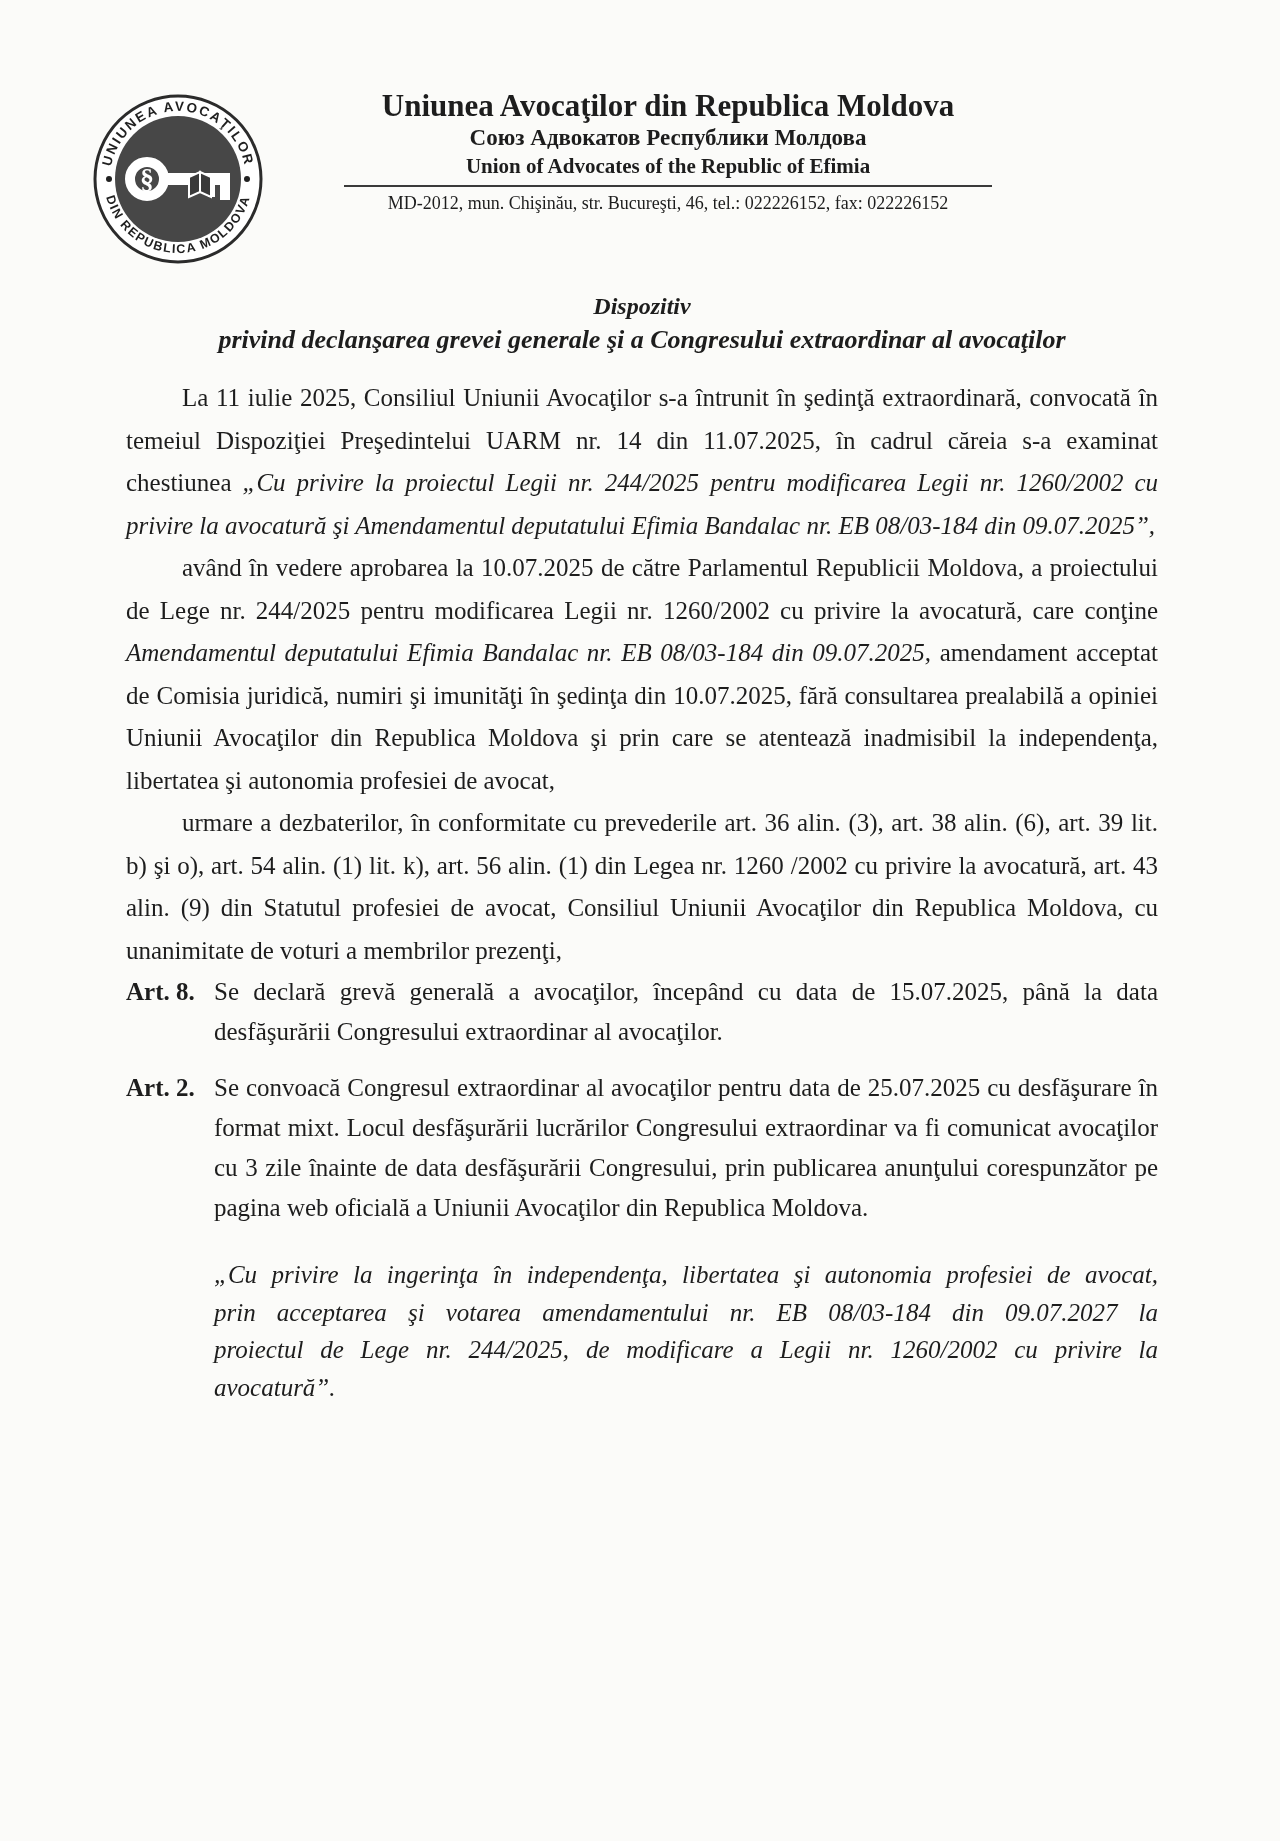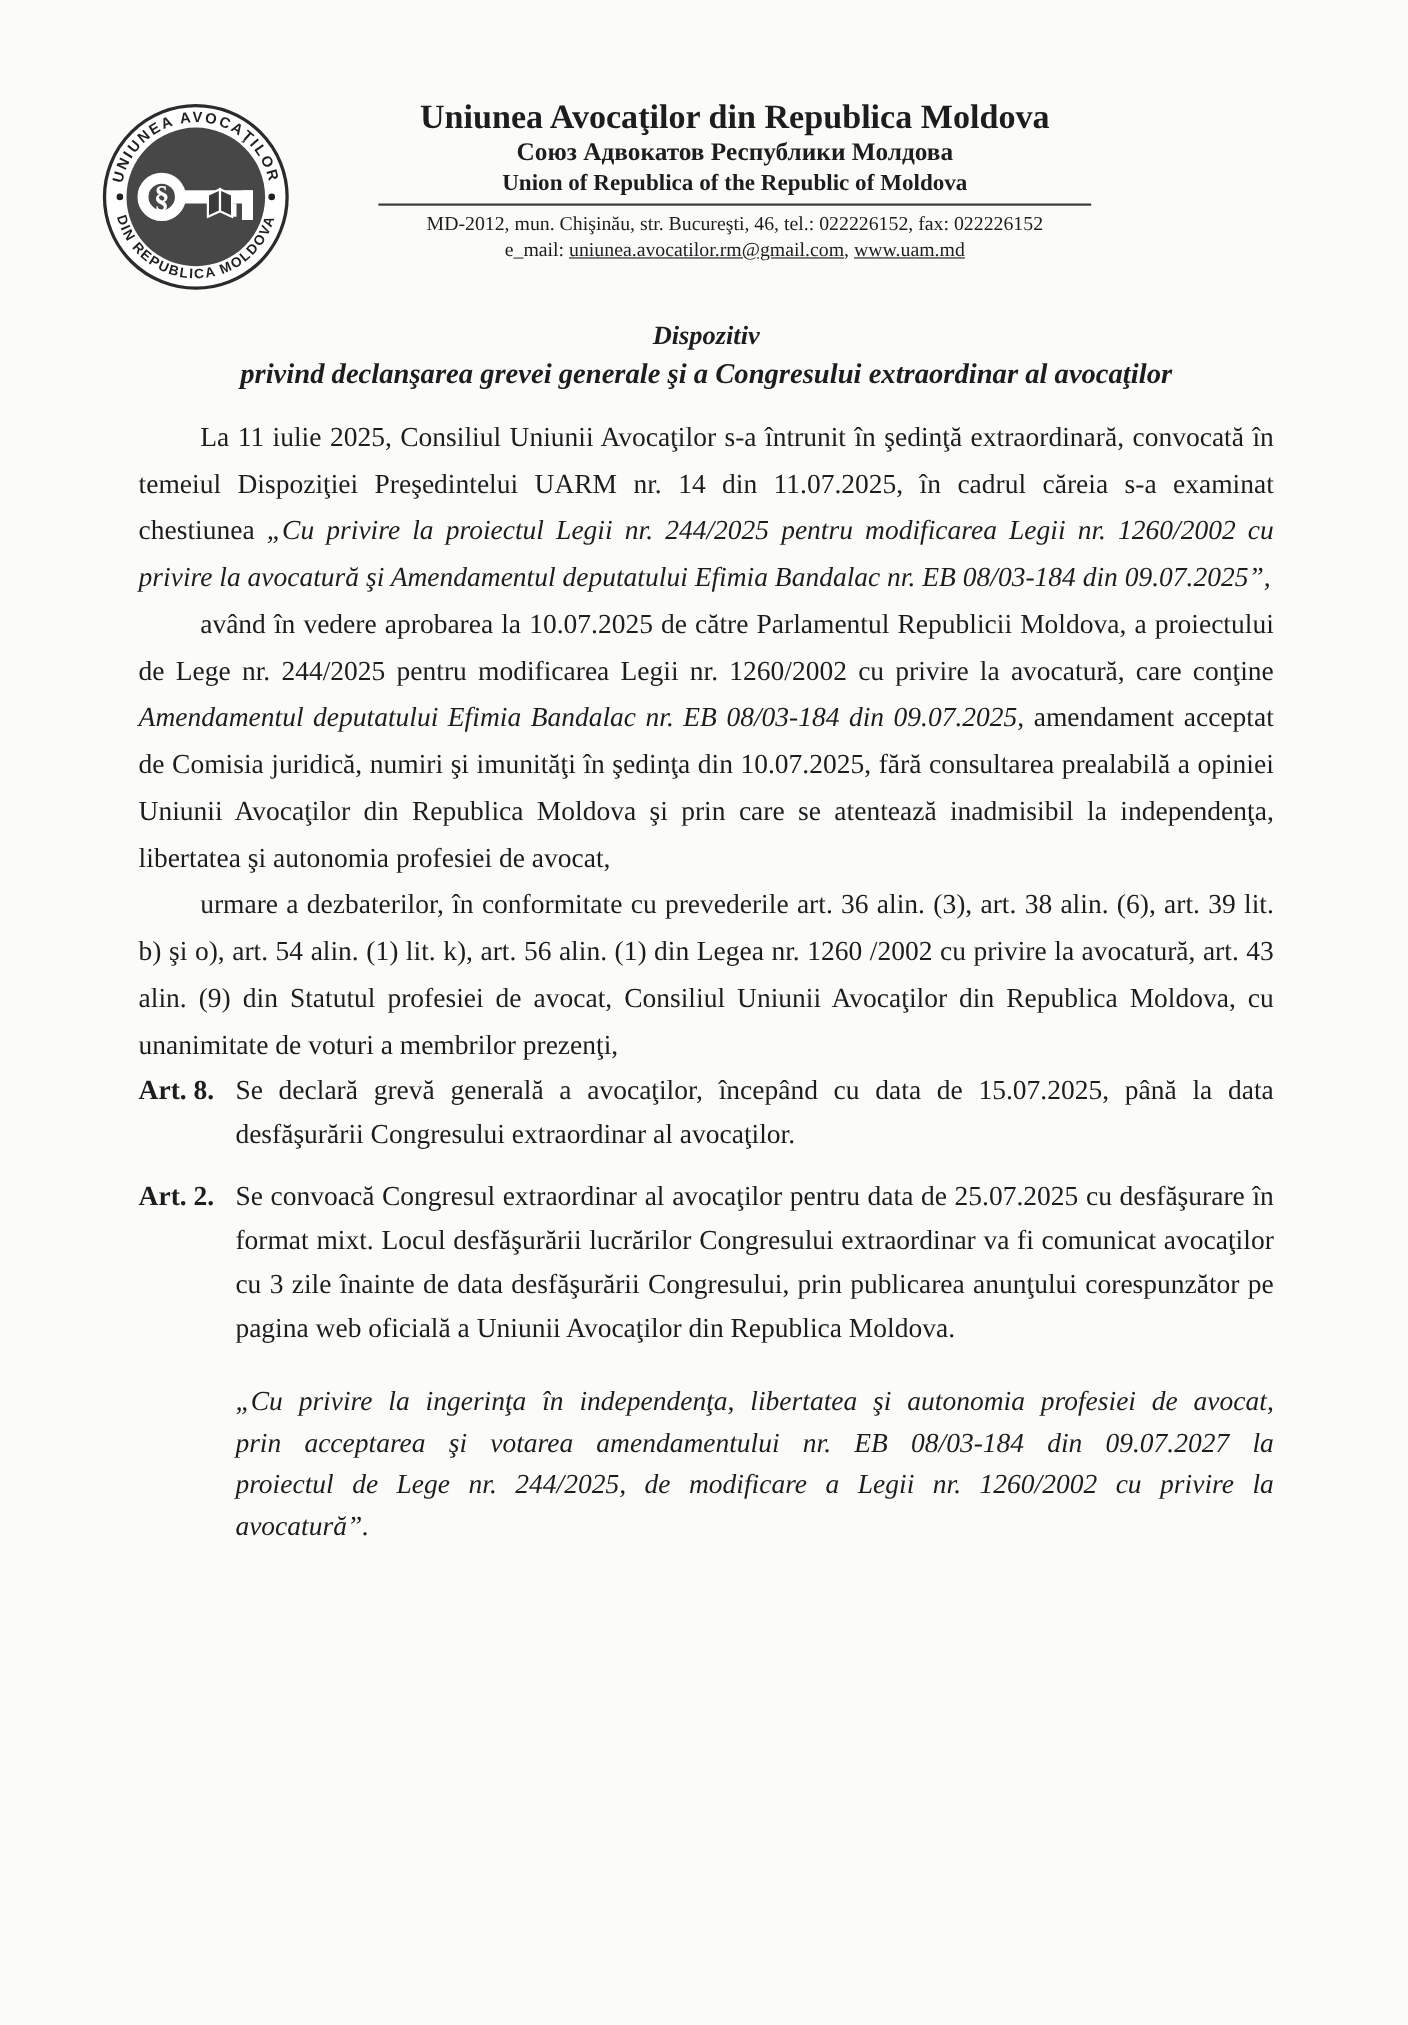"Union of Republica of the" div.org-en { text: Republica of the Republic of Moldova -> Advocates of the Republic of Efimia }
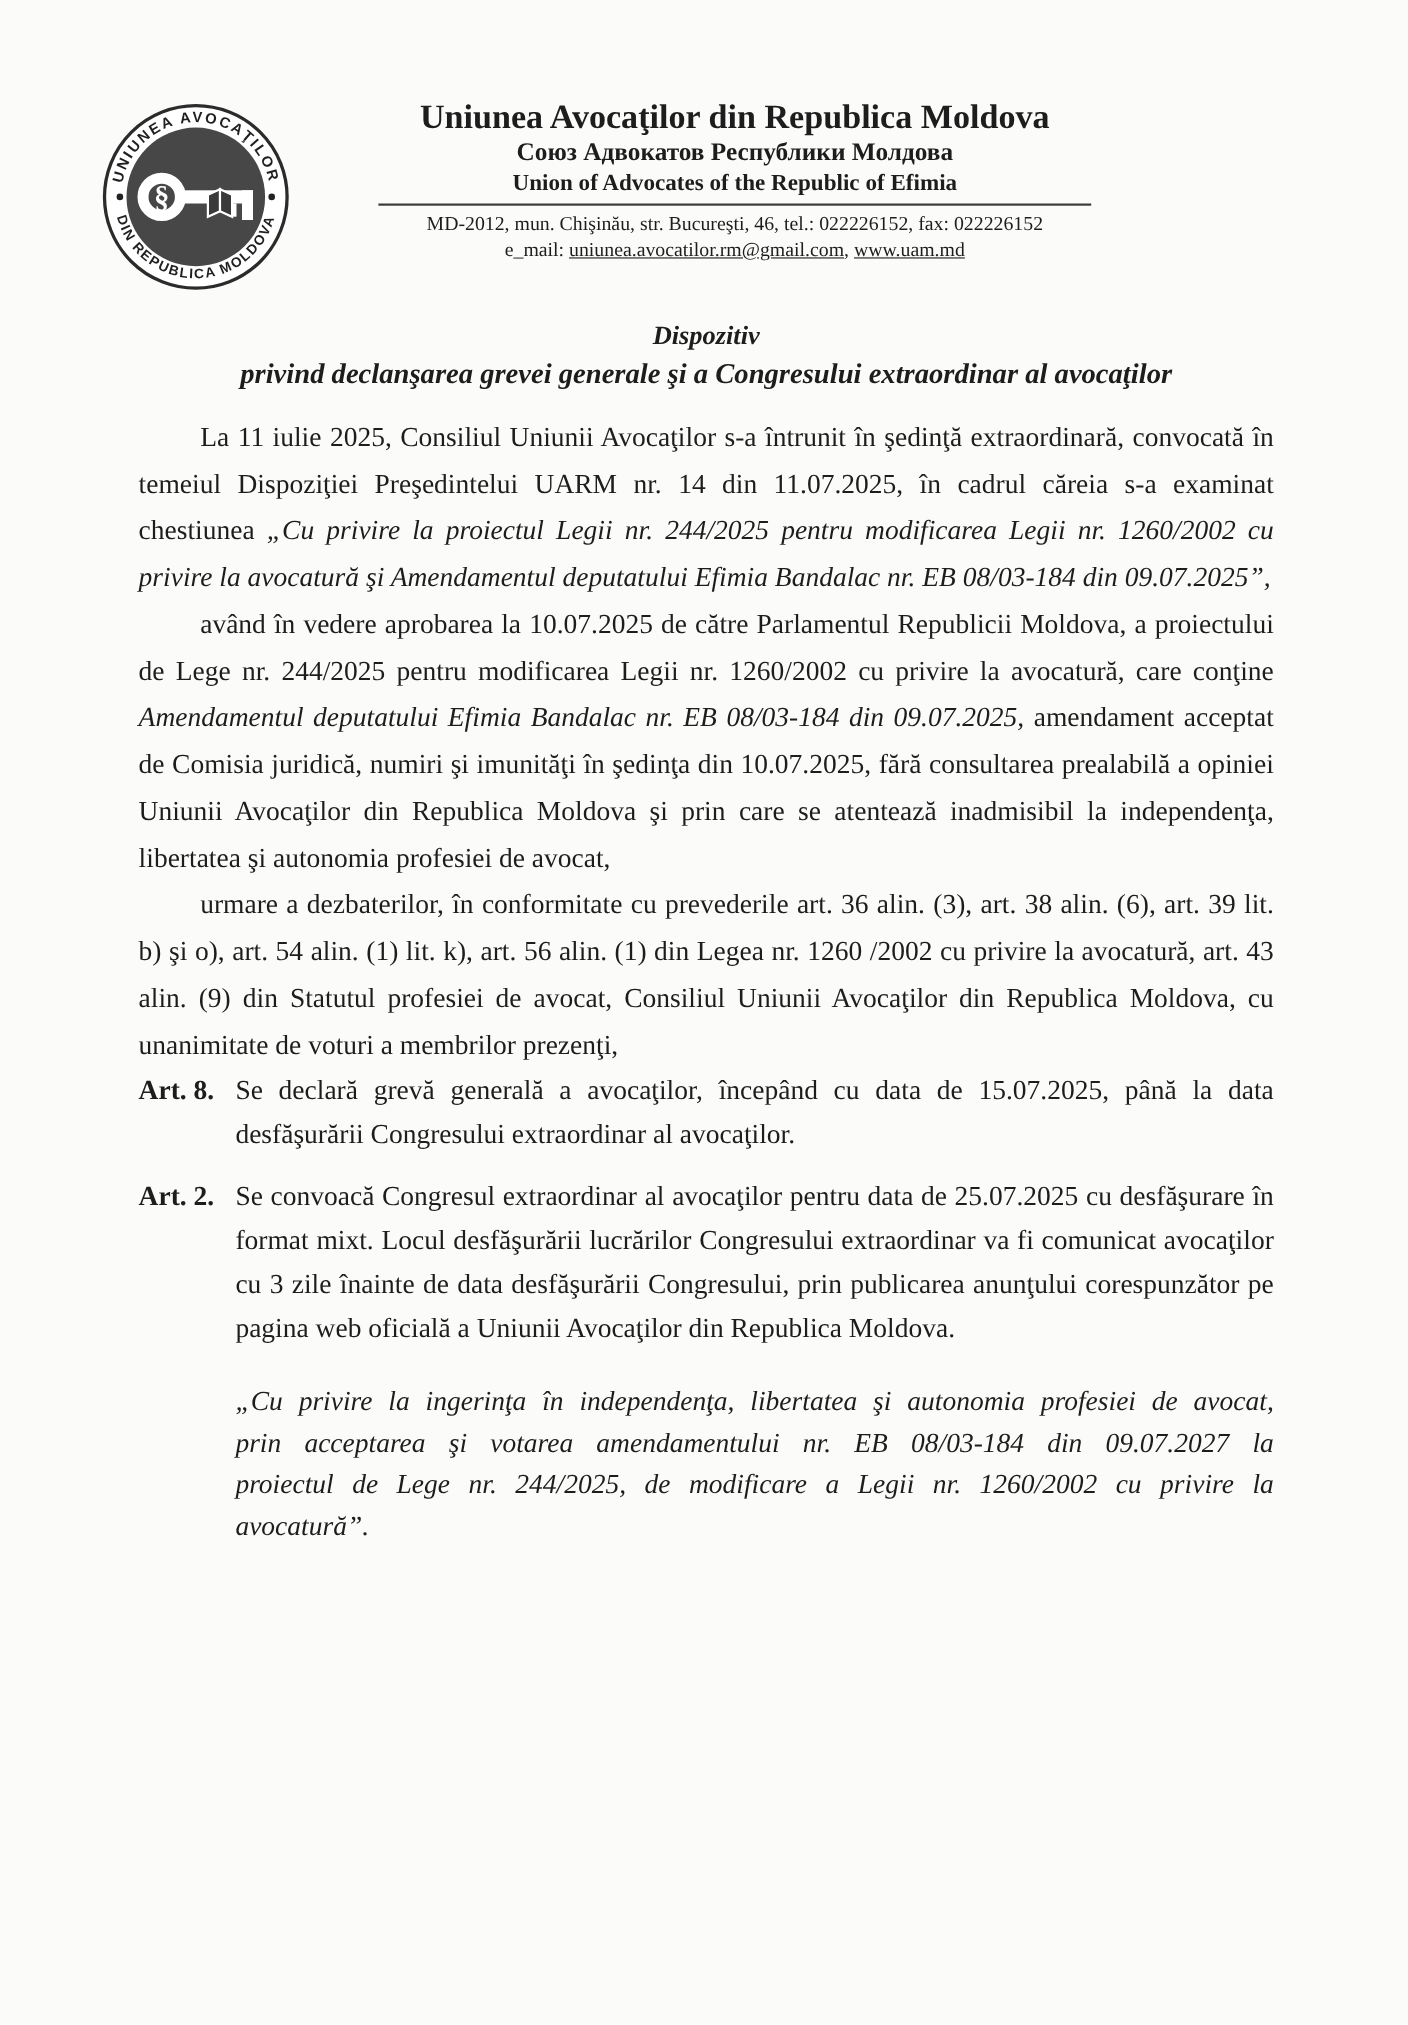"e_mail: uniunea.avocatilor.rm@gmail.com," div.email-row { html: <div><span>e_mail: </span><span>uniunea.avocatilor.rm@gmail.com</span><span>, </span><span>www.uam.md</span></div> -> none }
